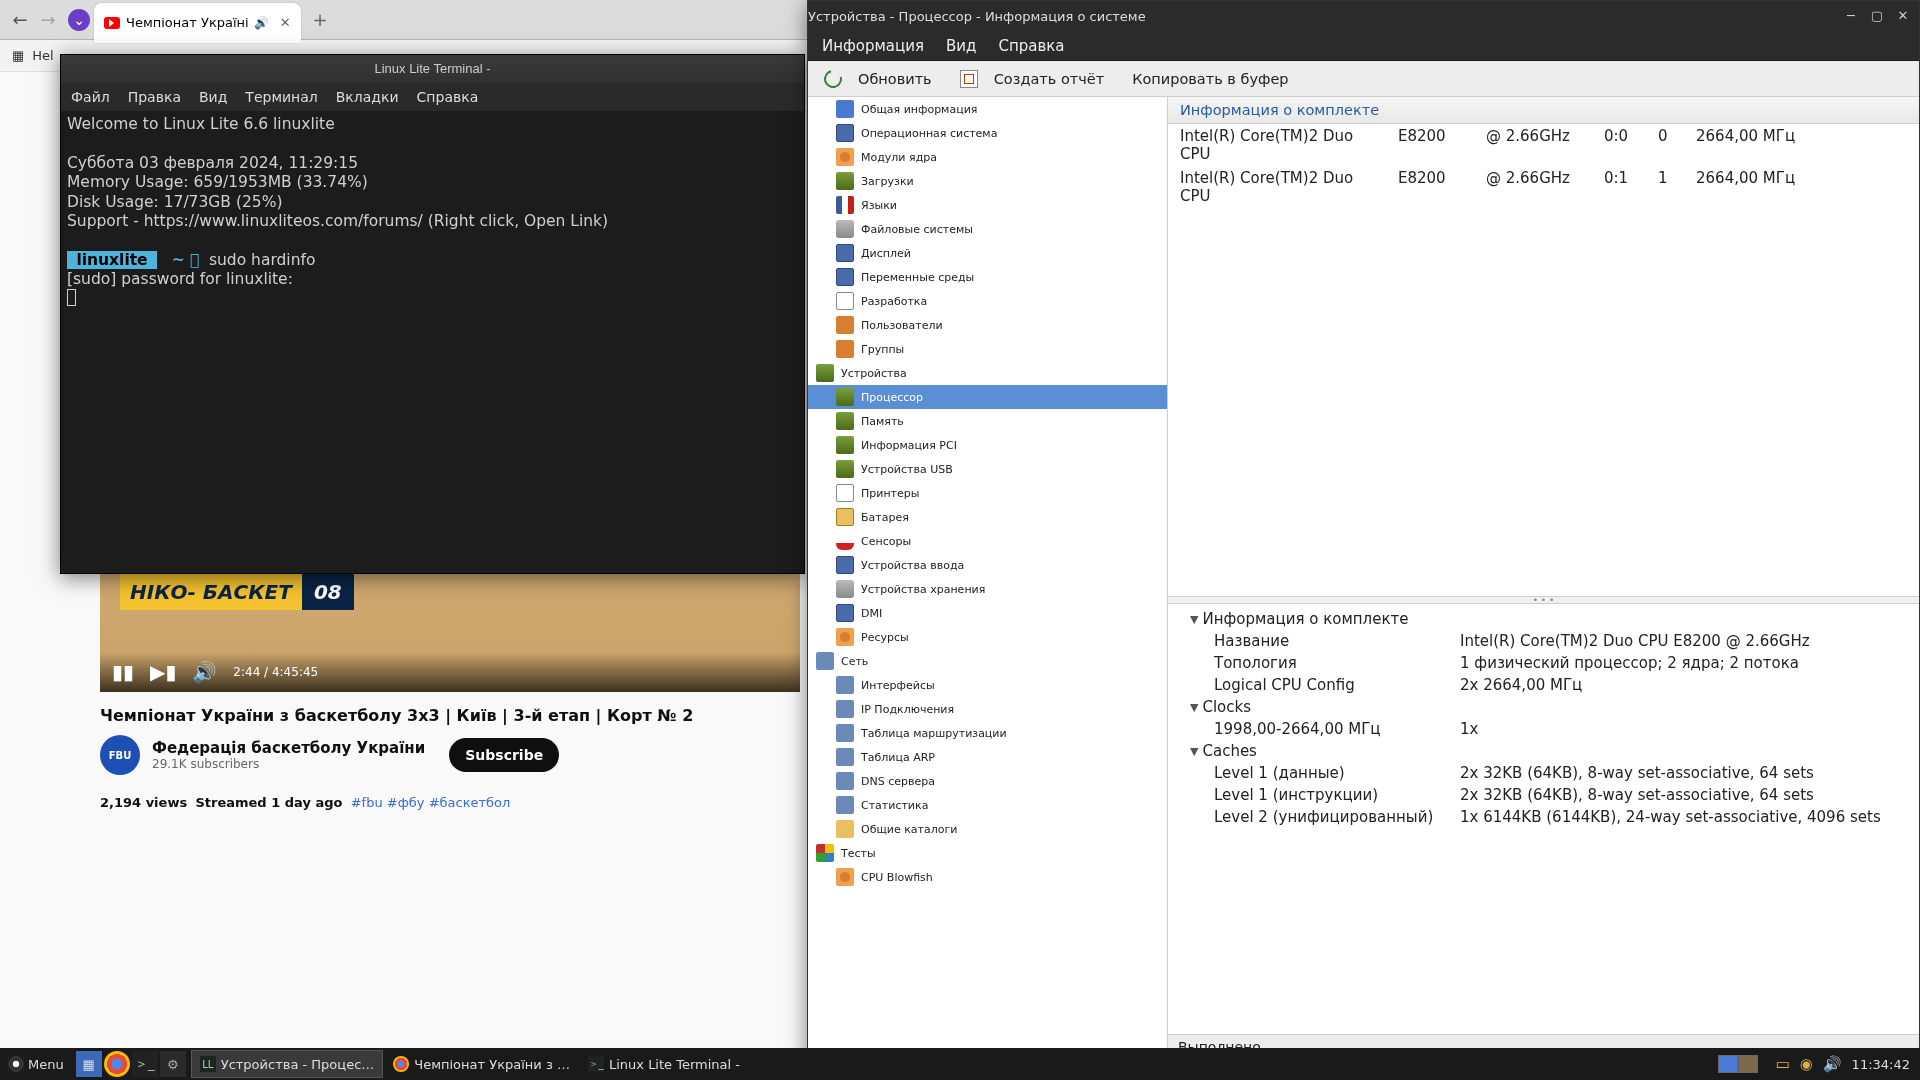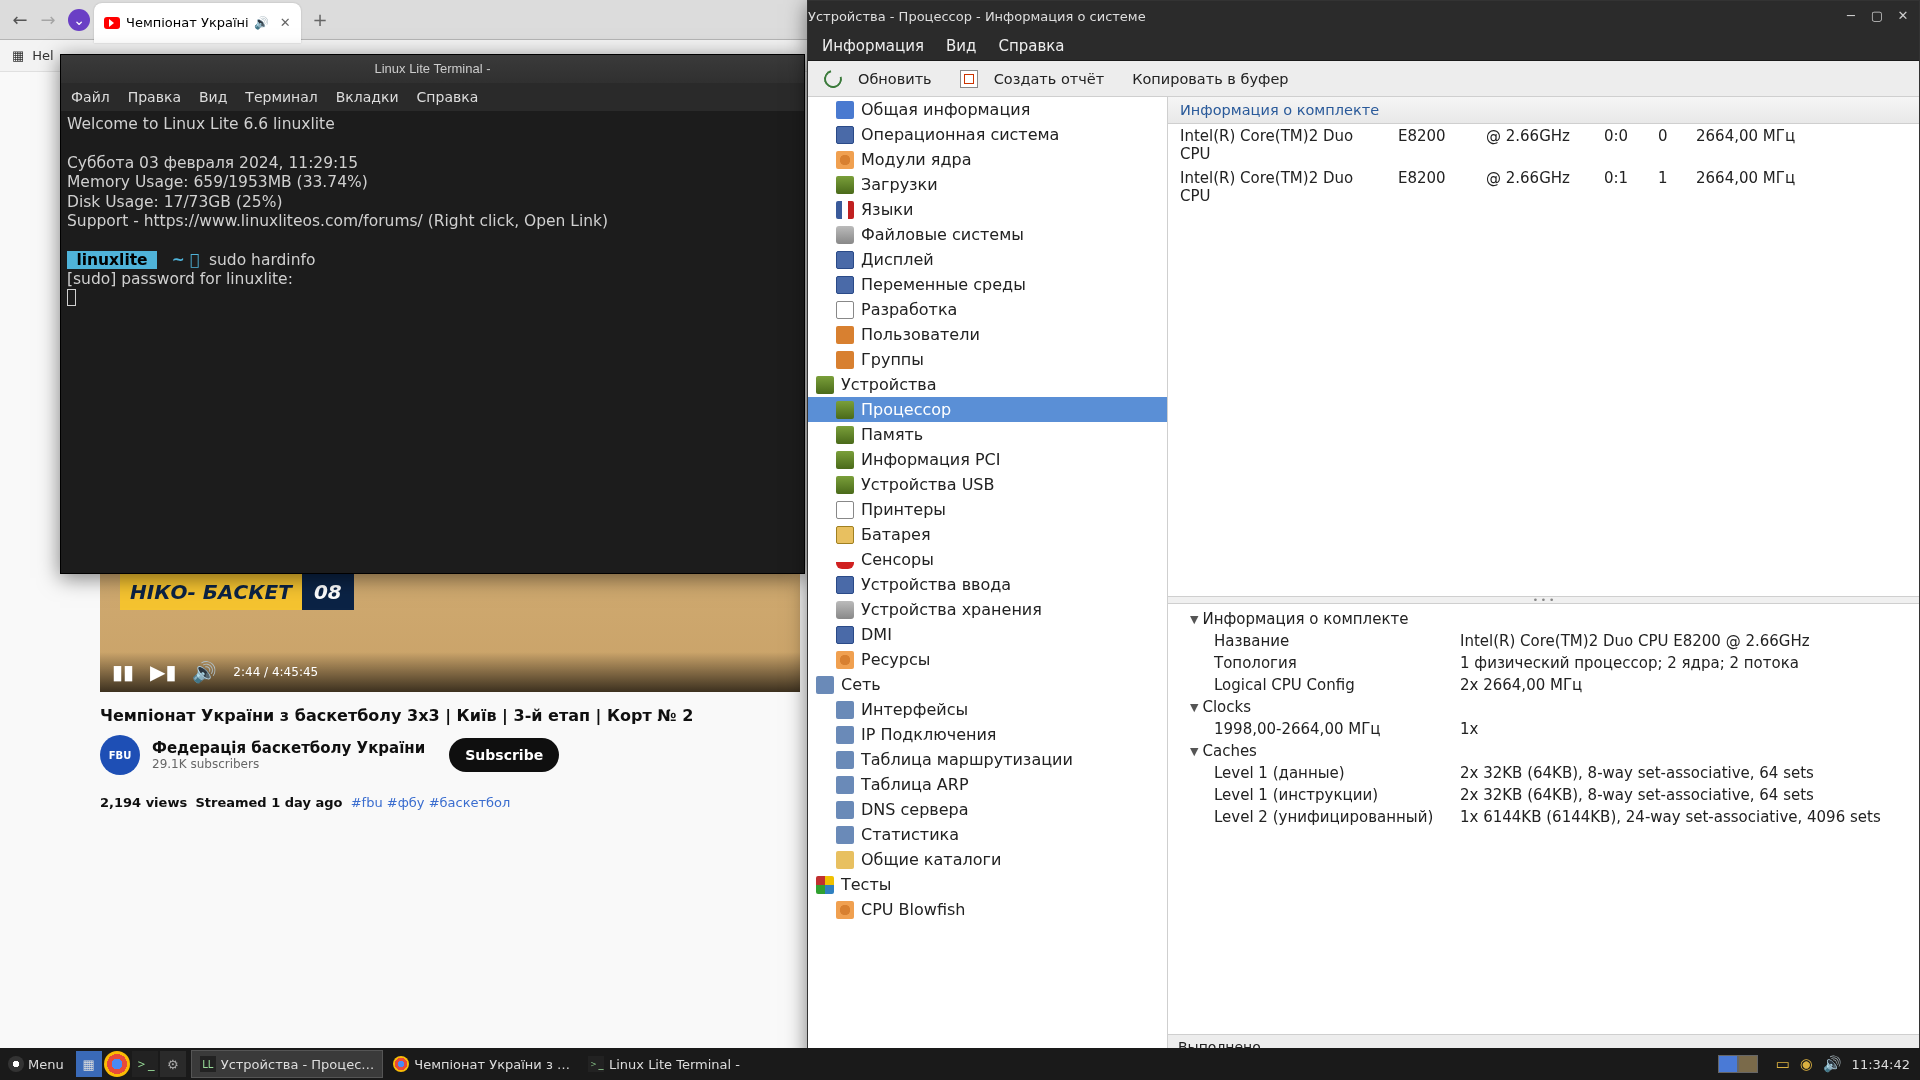"Общая информация" .hi-tree { font-size: 16px -> 11px }
